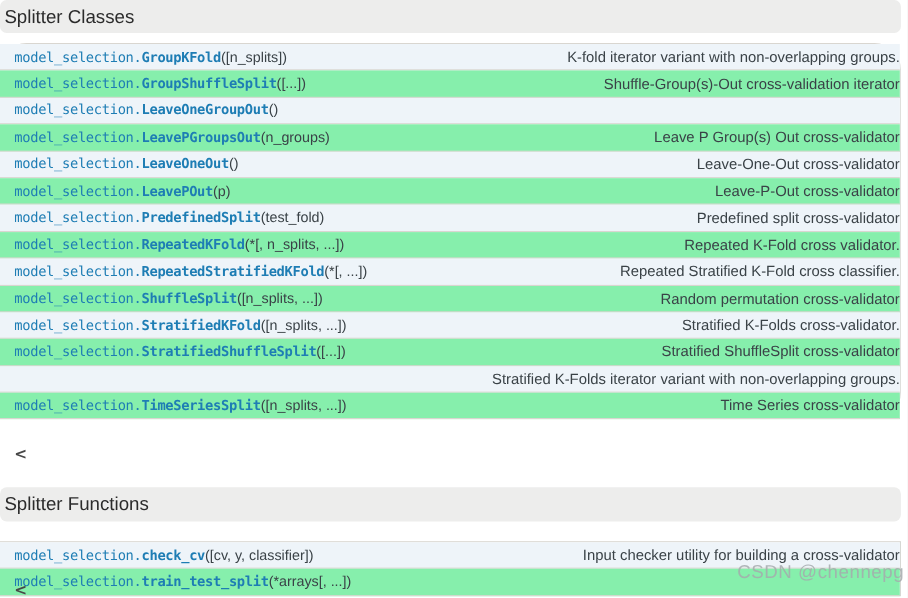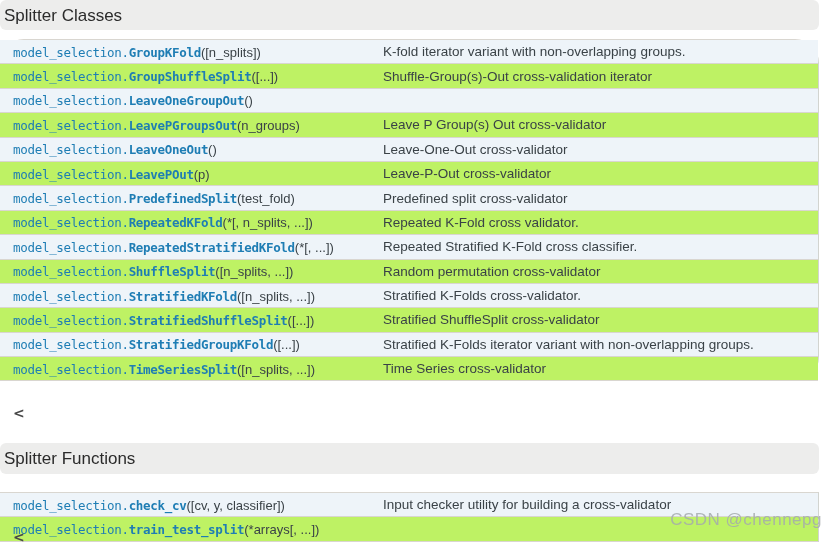"K-fold iterator variant with" .cell-desc { text-align: none -> right }
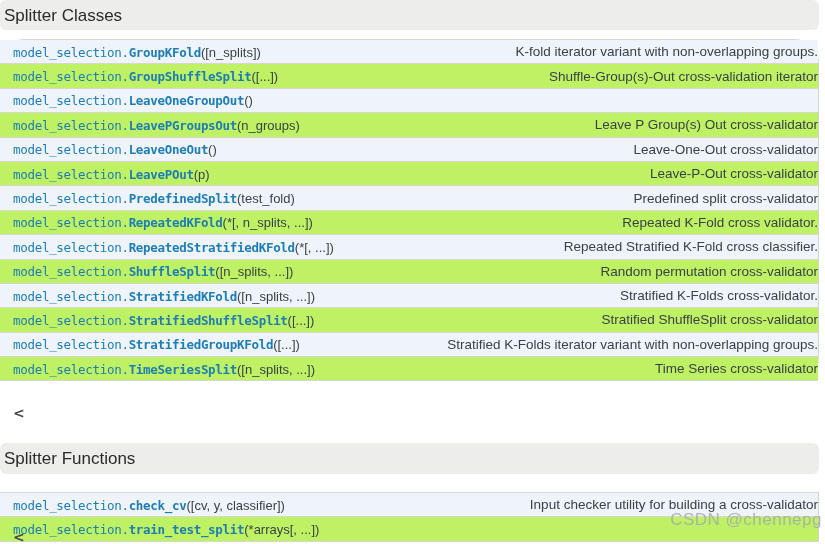"model_selection.GroupShuffleSplit([...])" .row { background: #bef264 -> #86efac }
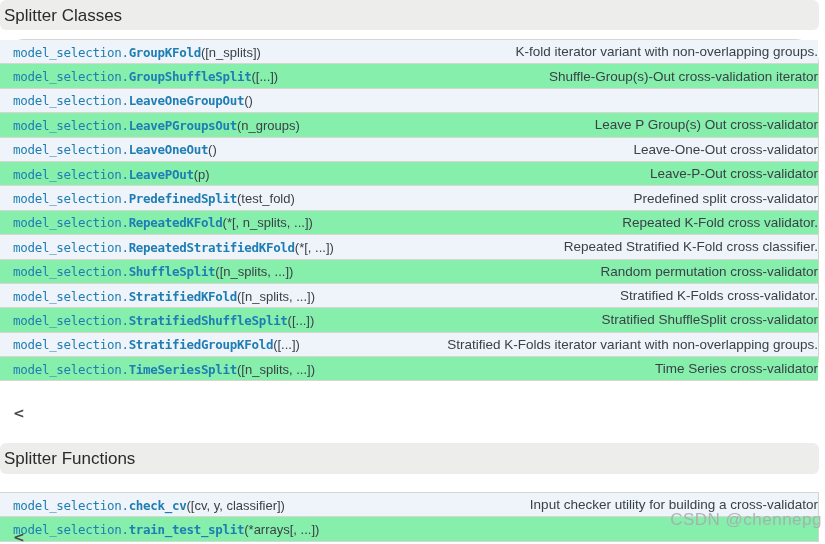"model_selection.StratifiedGroupKFold([.." div.cell-code { html: <div><a><span>model_selection.</span><span>StratifiedGroupKFold</span></a><span>([...])</span></div> -> none }
